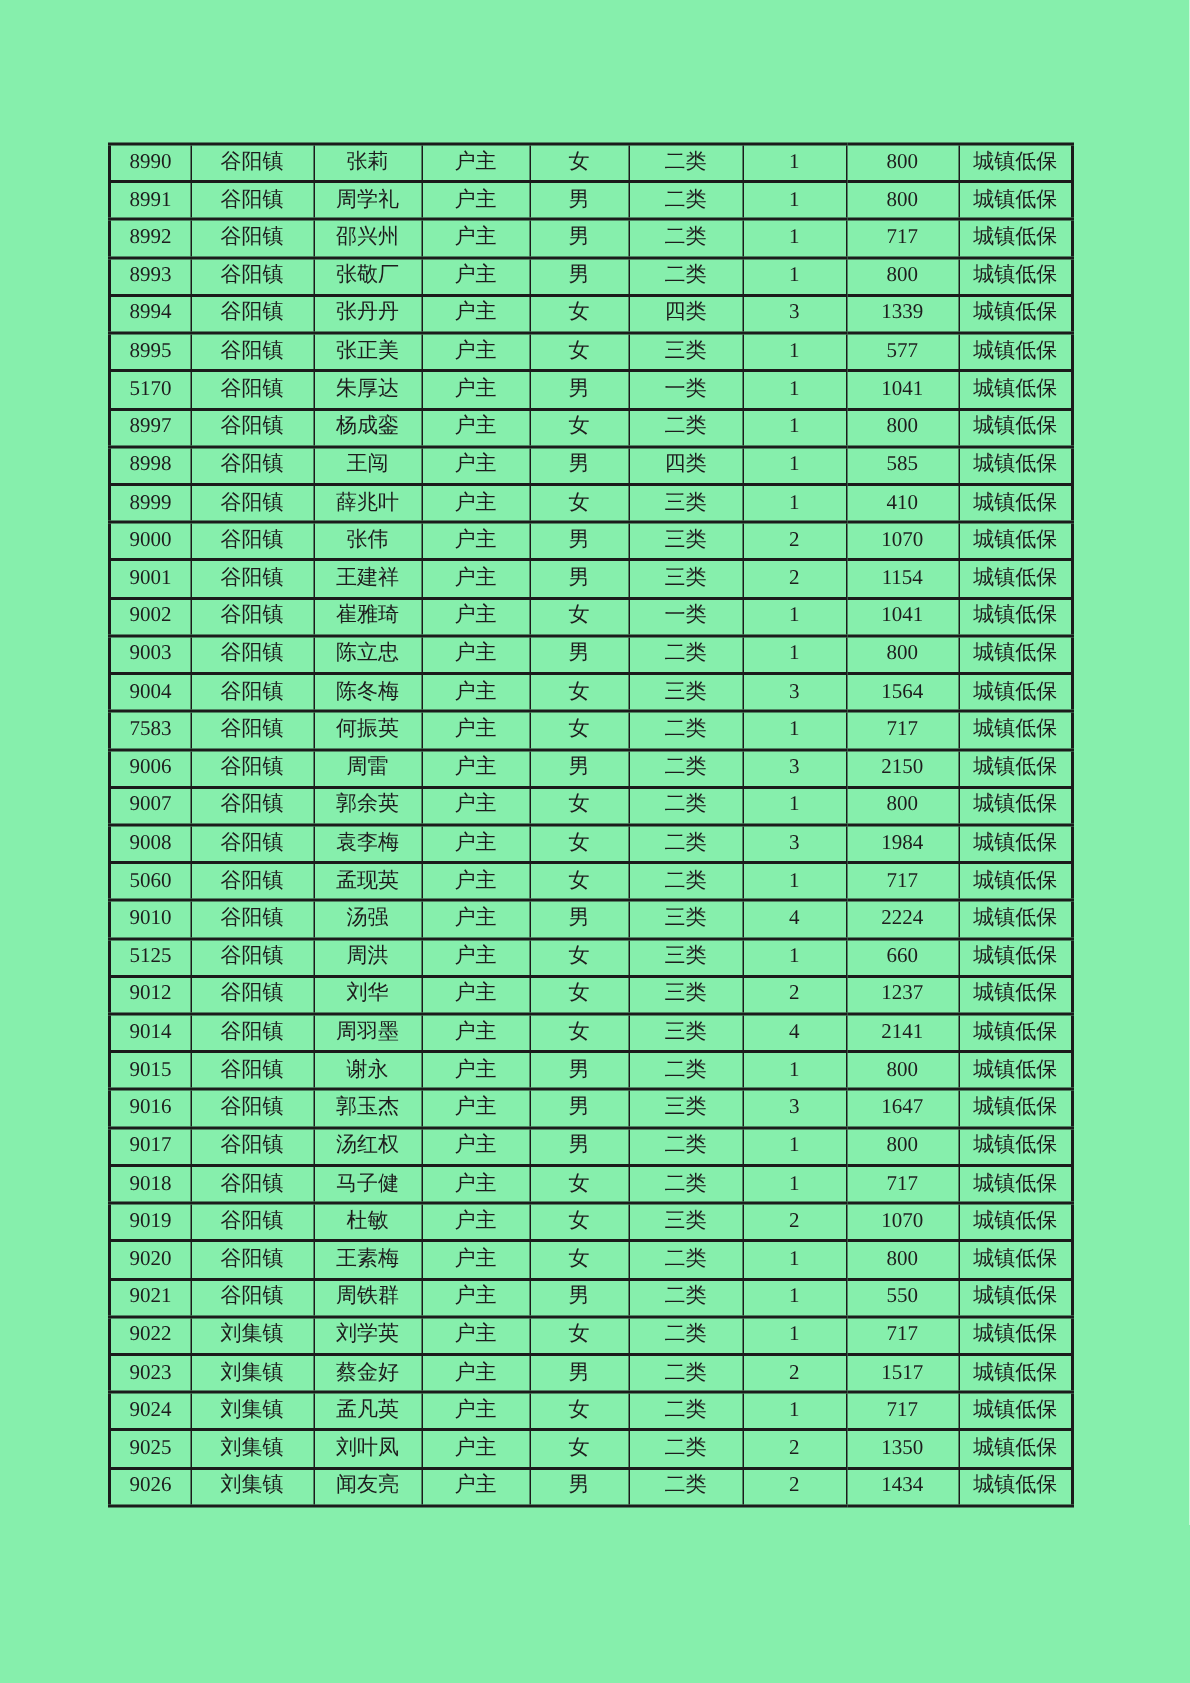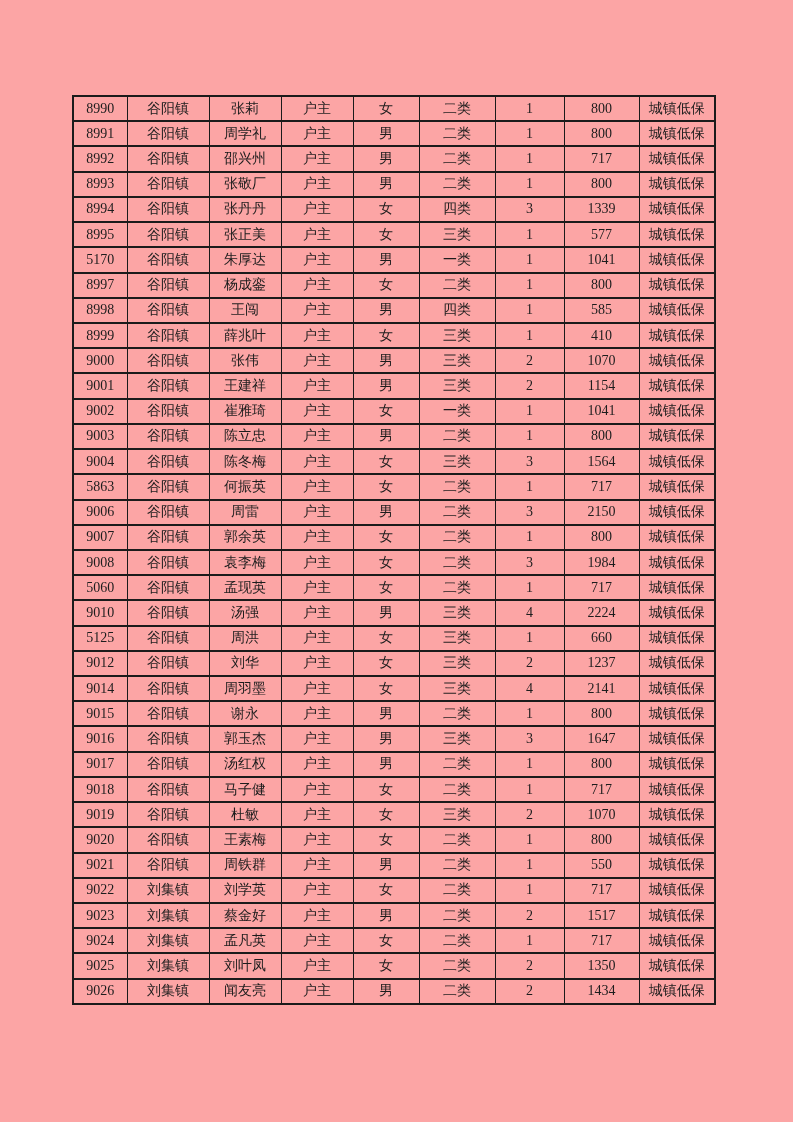"8990" .page { background: #fca5a5 -> #86efac }
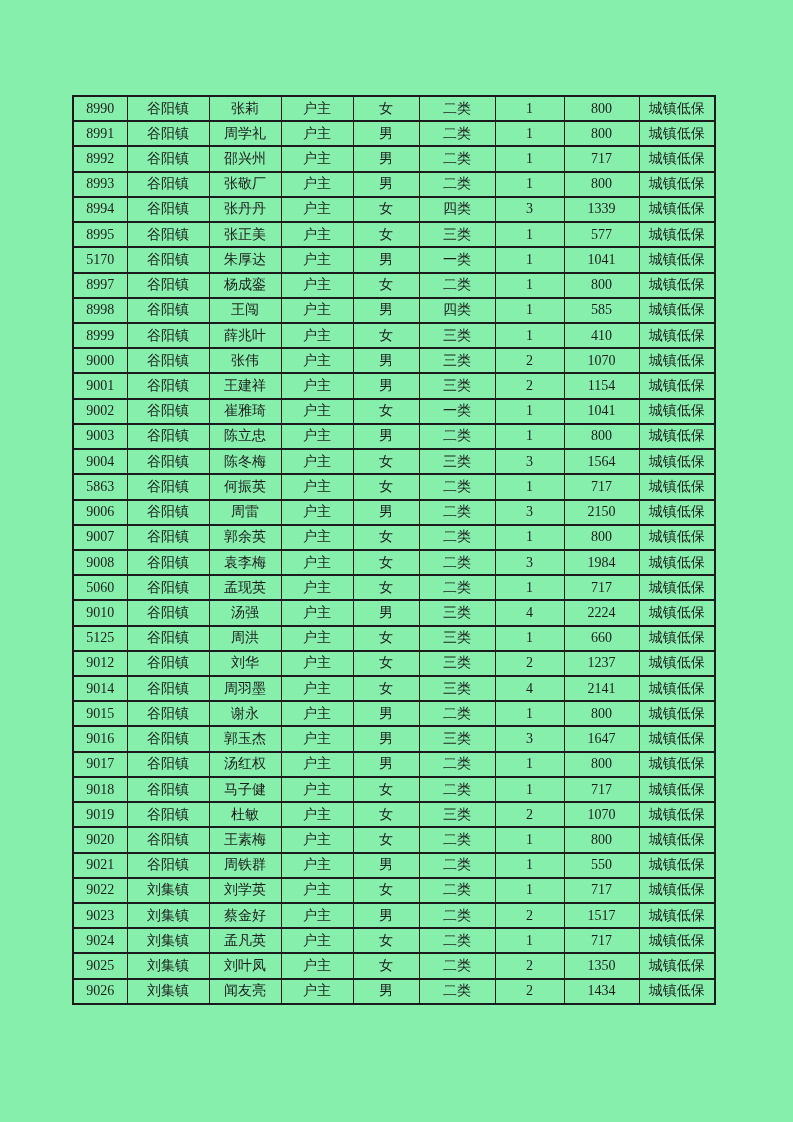"5863" td { text: 5863 -> 7583 }
